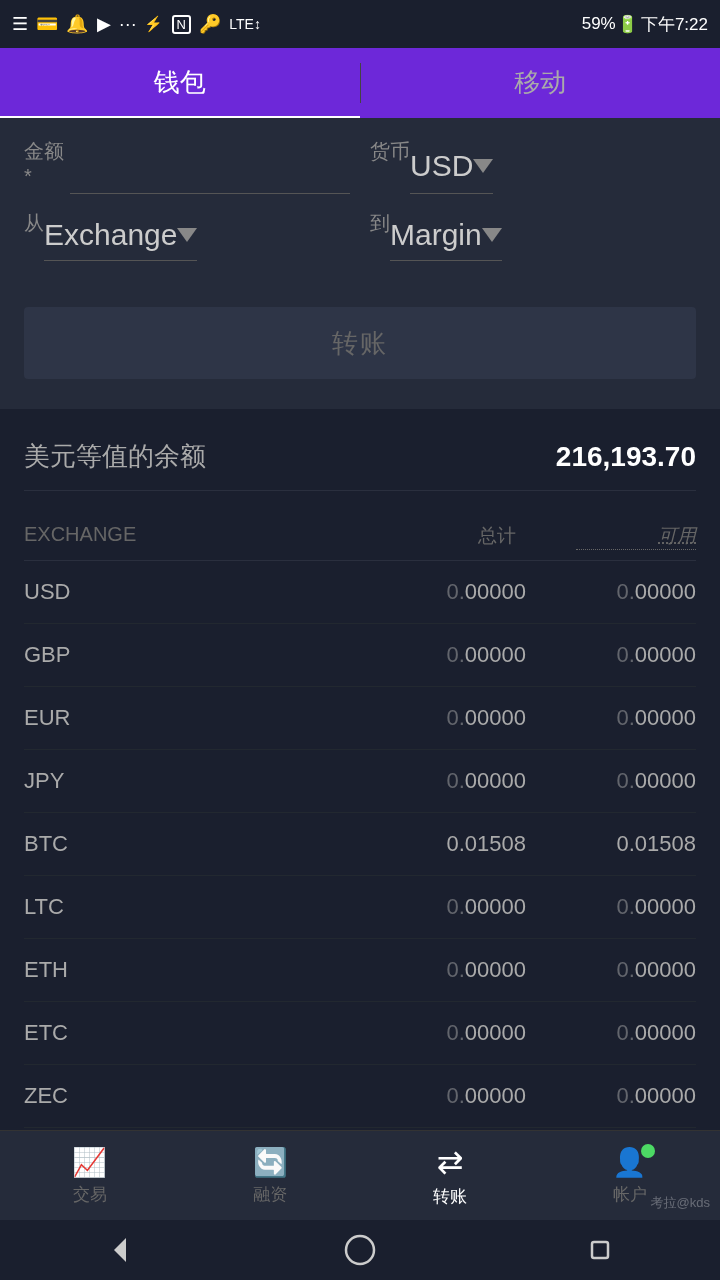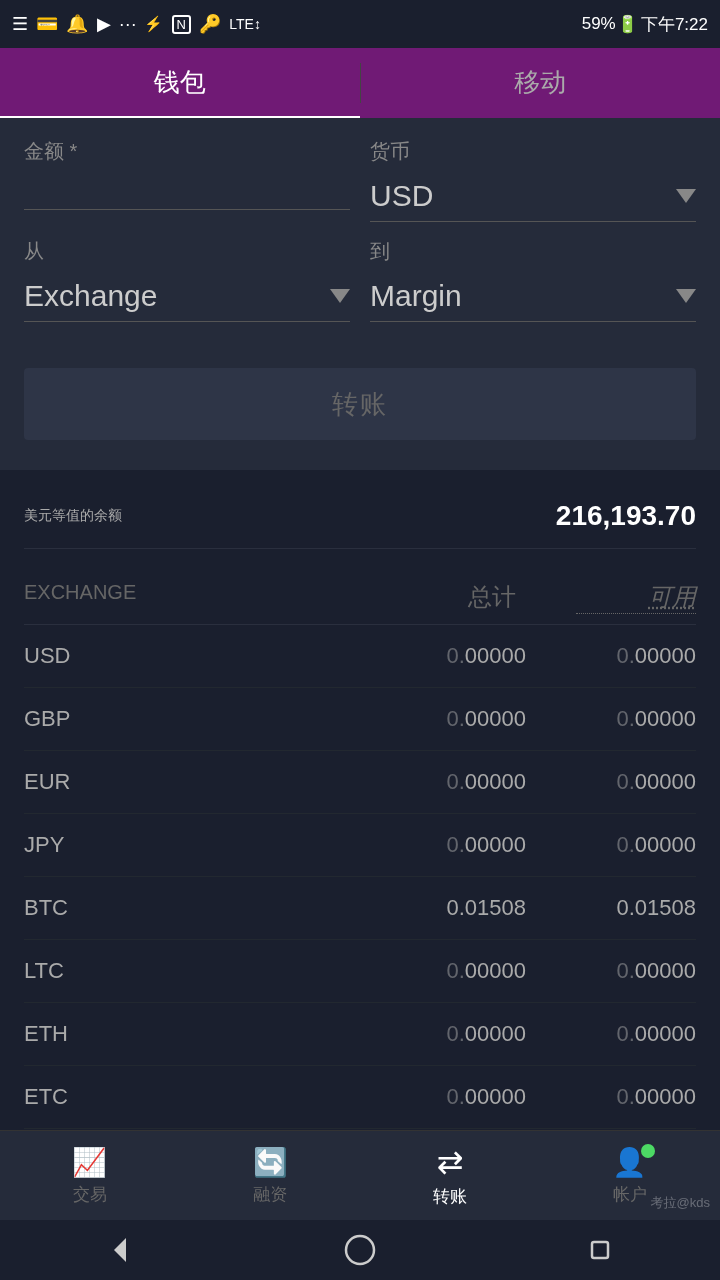"钱包" .tabs { background: #701a75 -> #6d28d9 }
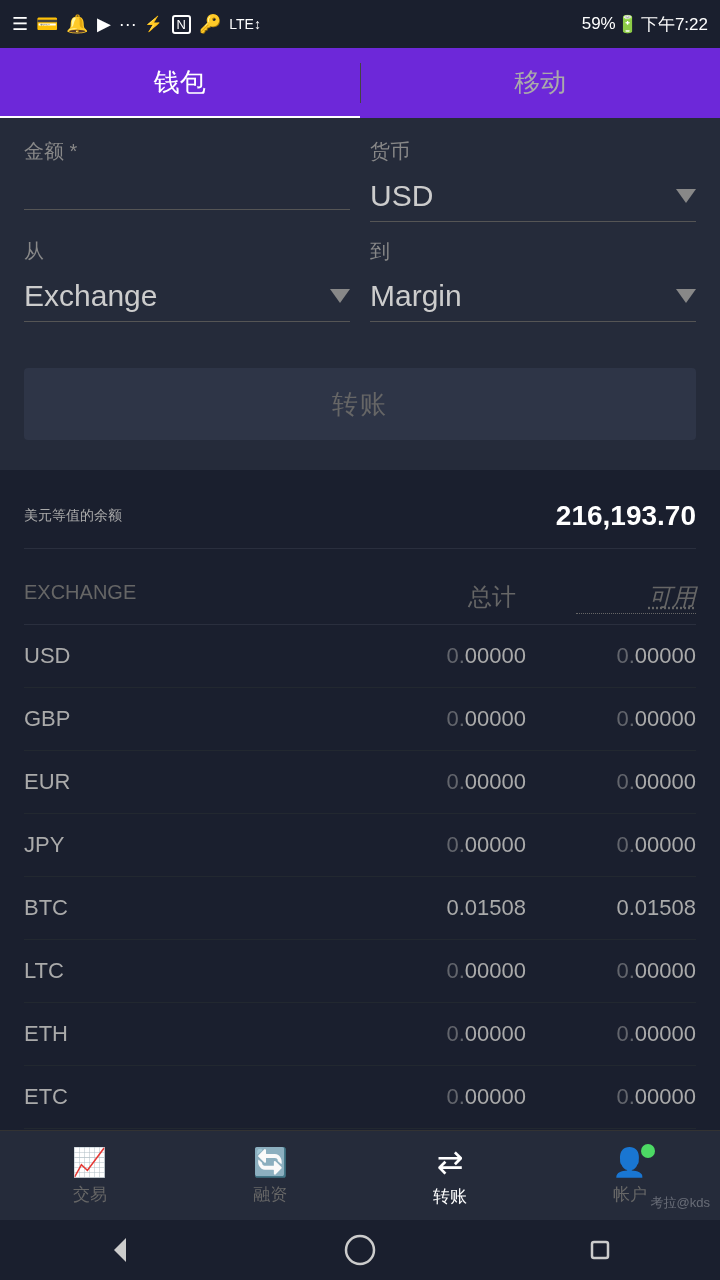"金额 *" .form-group { flex-direction: column -> row }
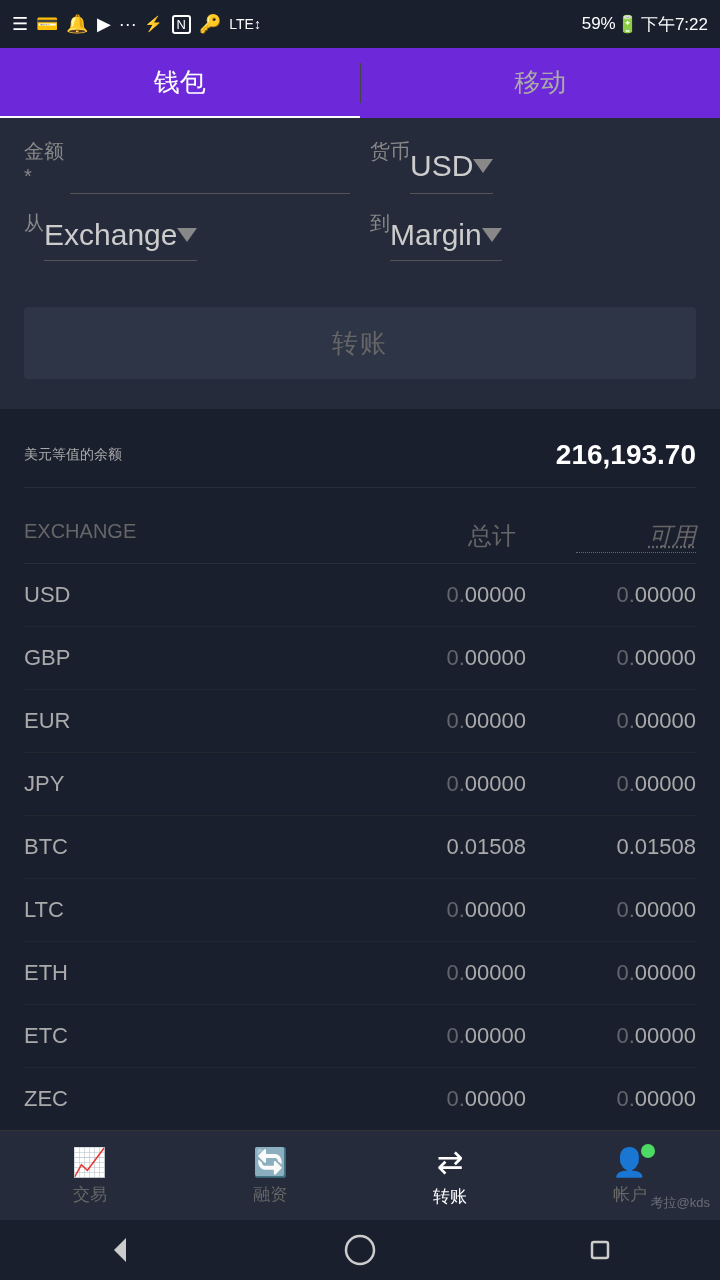"美元等值的余额" .balance-label { font-size: 14px -> 26px }
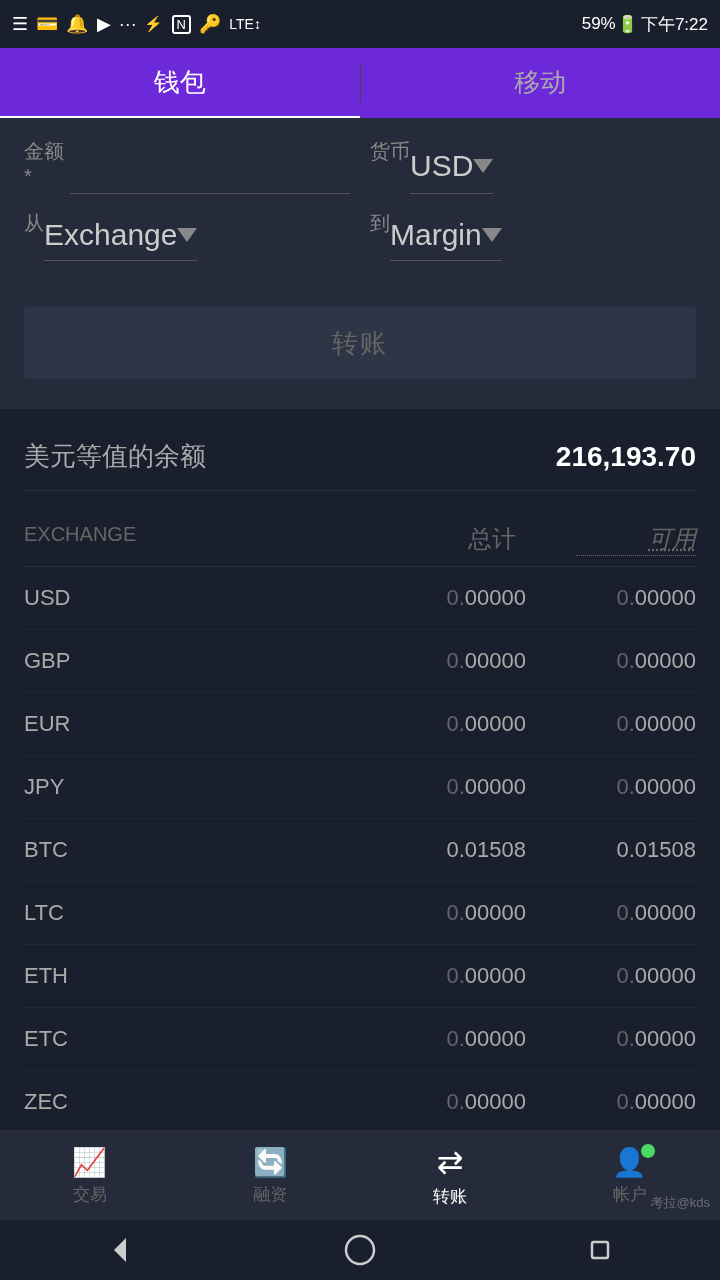"总计" .table-header-col { font-size: 24px -> 19px }
